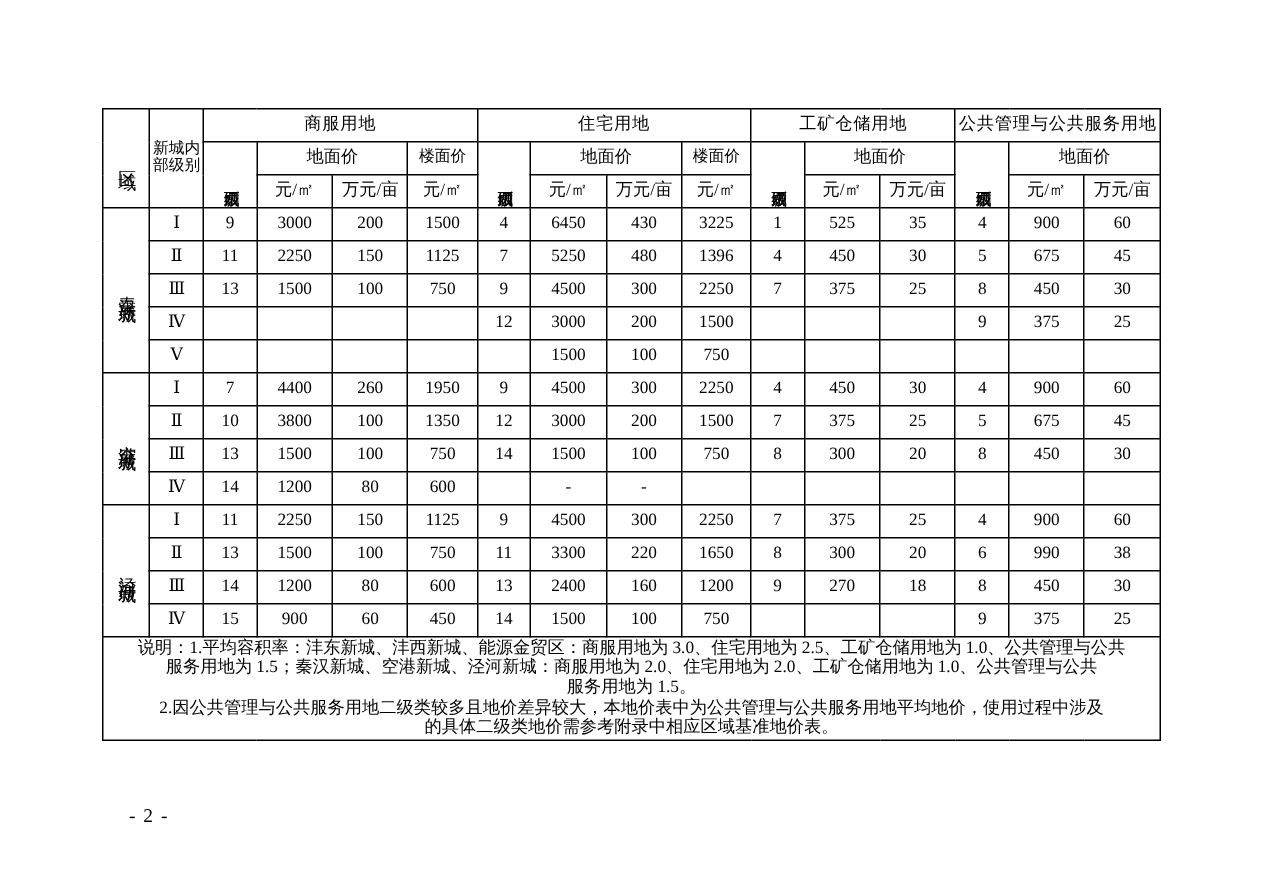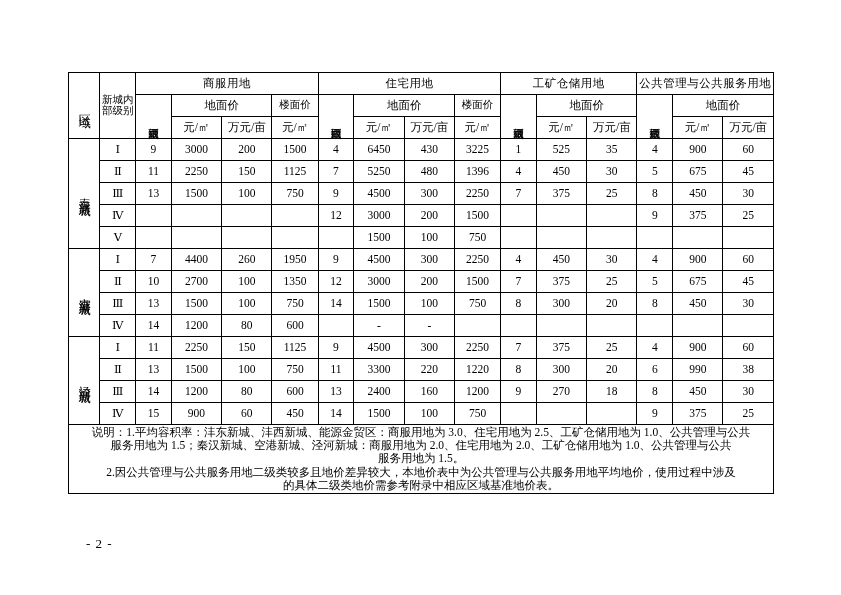"2700" td { text: 2700 -> 3800 }
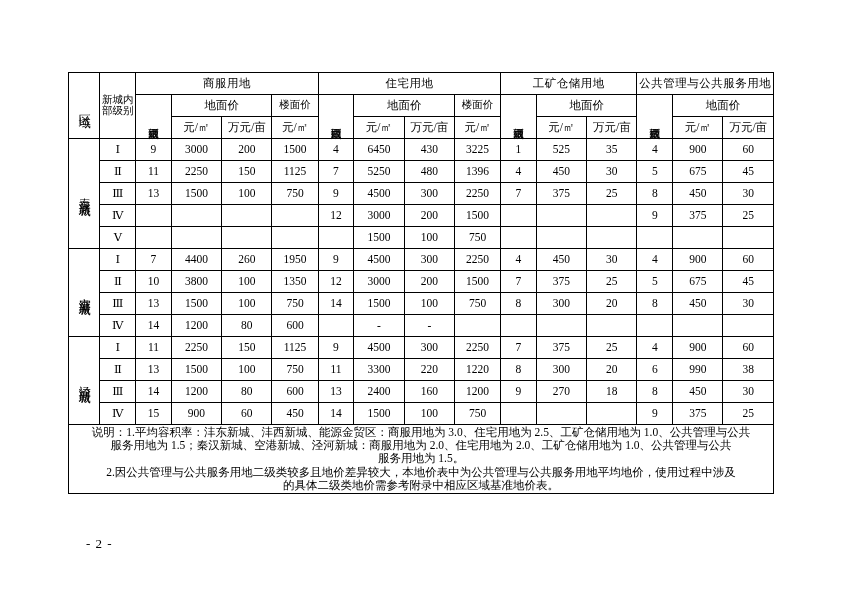"1220" td { text: 1220 -> 1650 }
